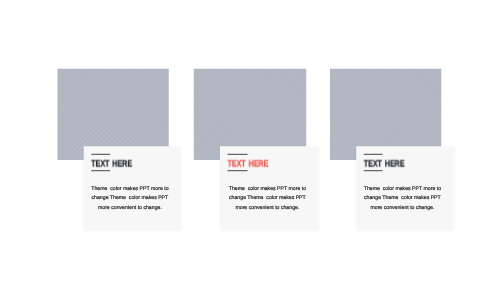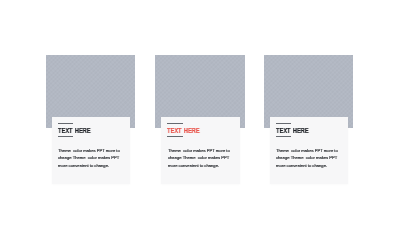"TEXT HERE" .card { left: 6px -> 21px; text-align: none -> center }
